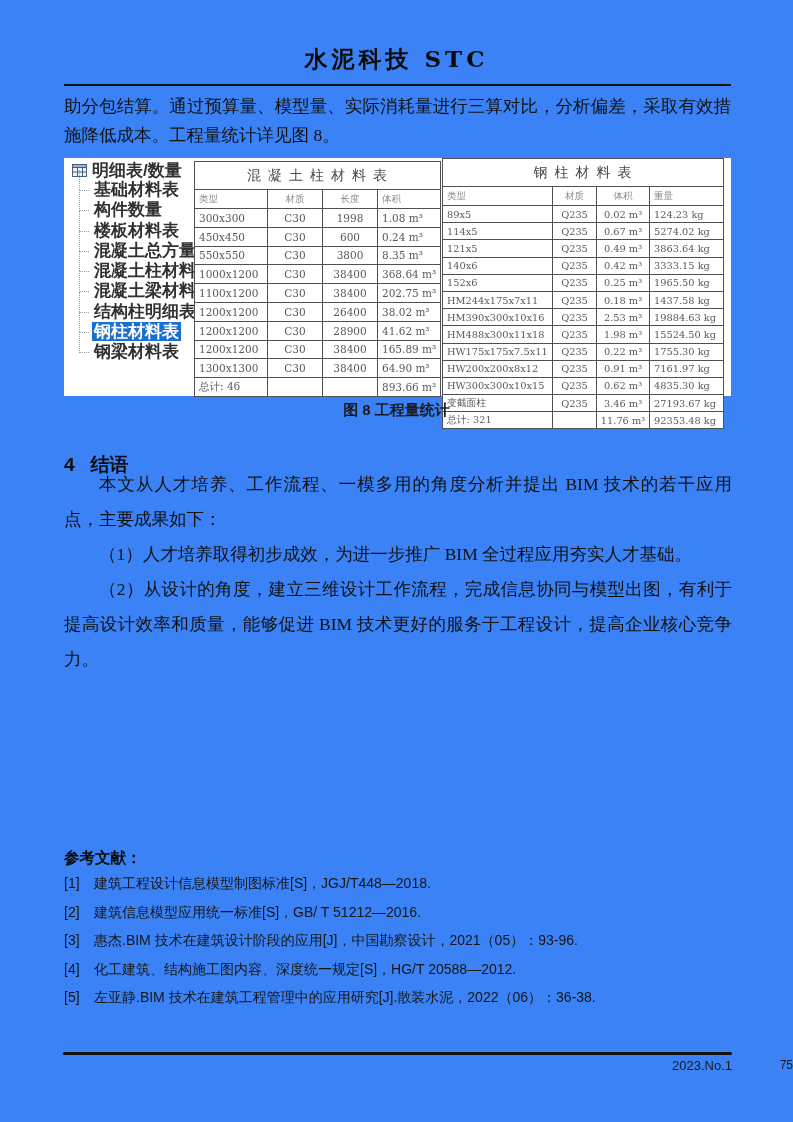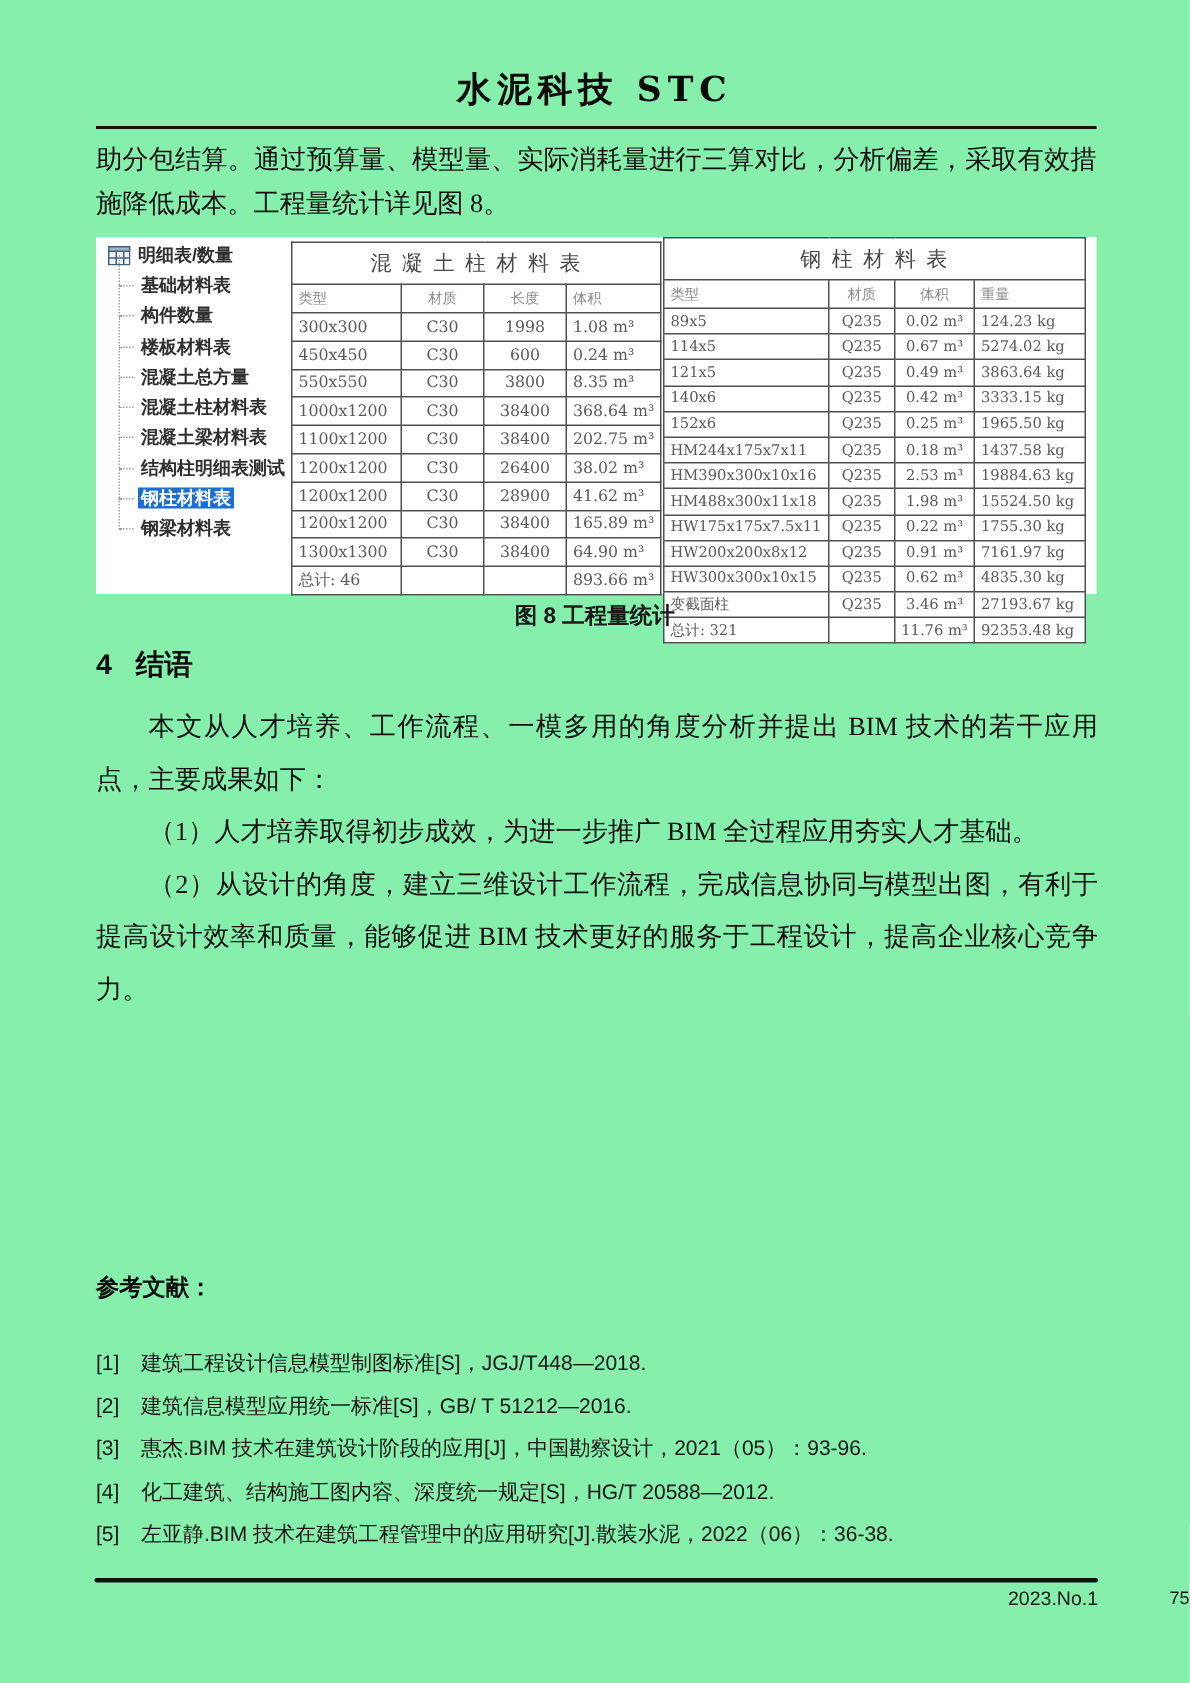"水泥科技 STC" .page { background: #86efac -> #3b82f6 }
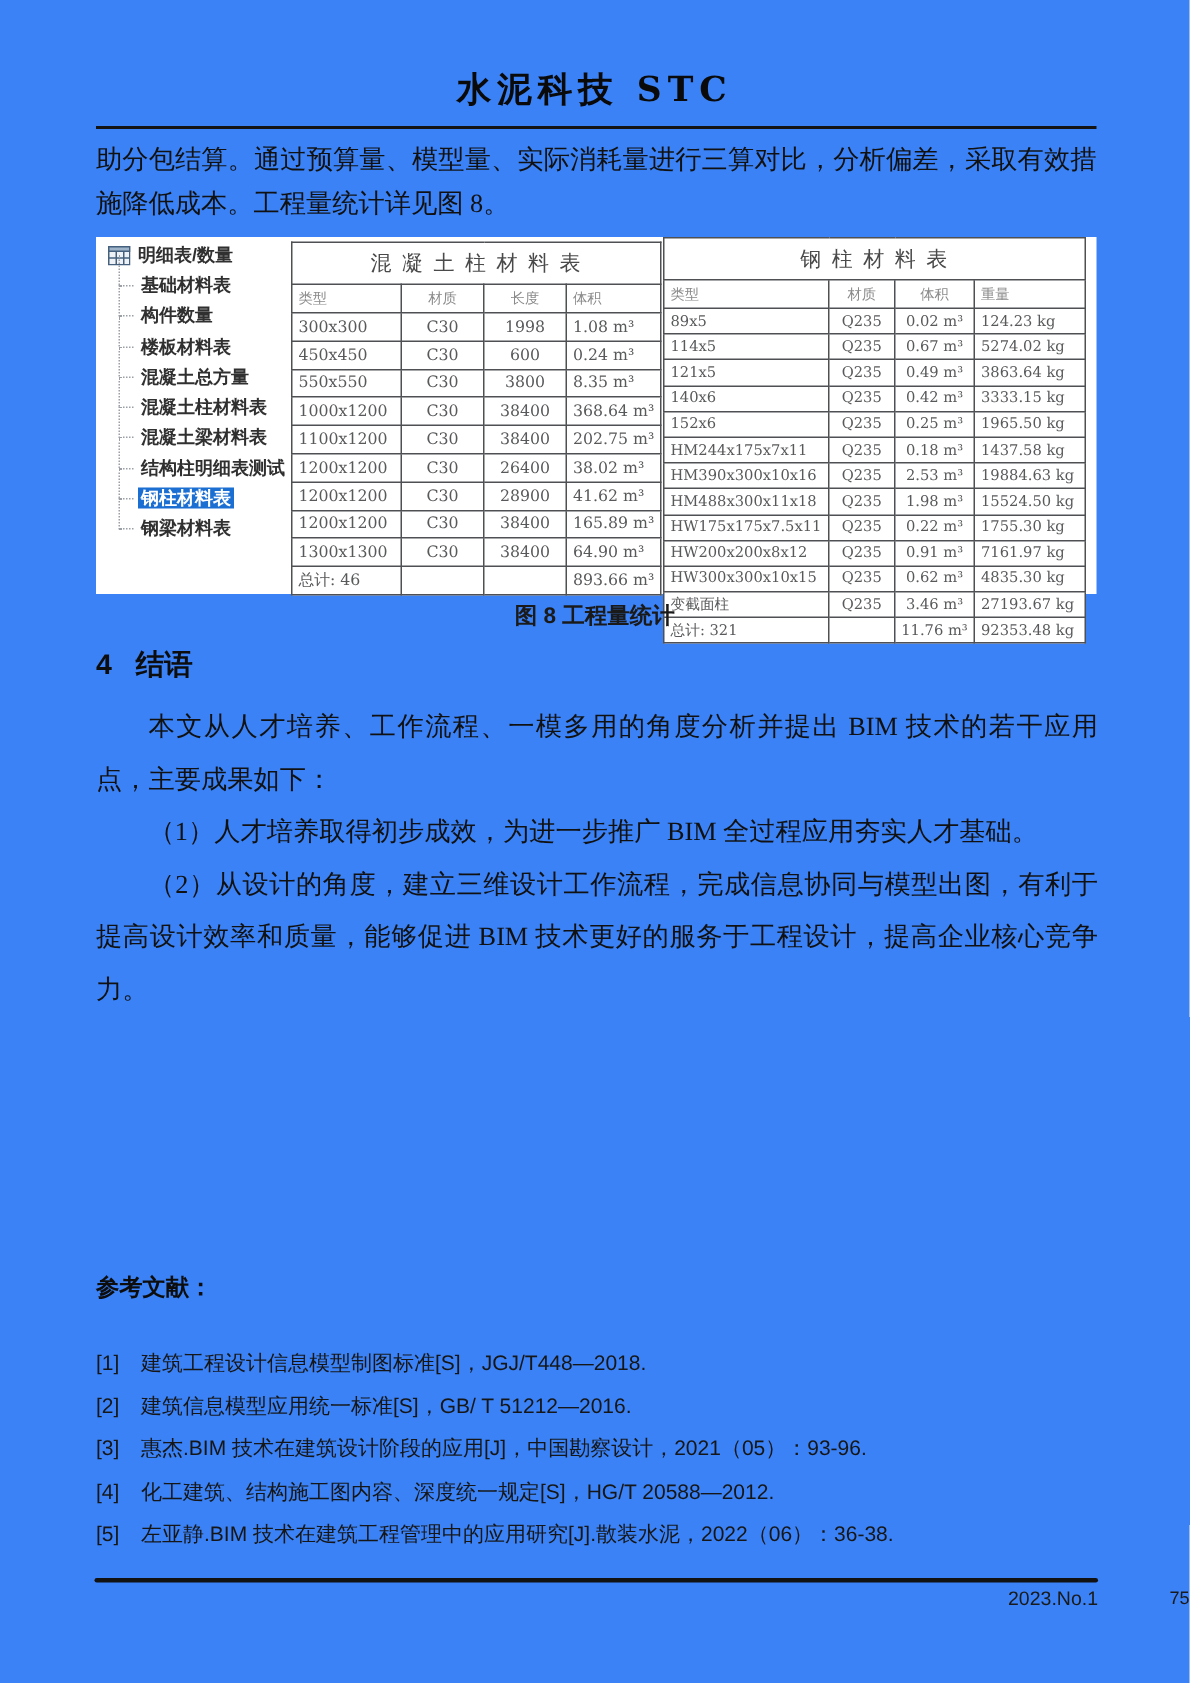"明细表/数量" .tree { font-size: 12px -> 17px }
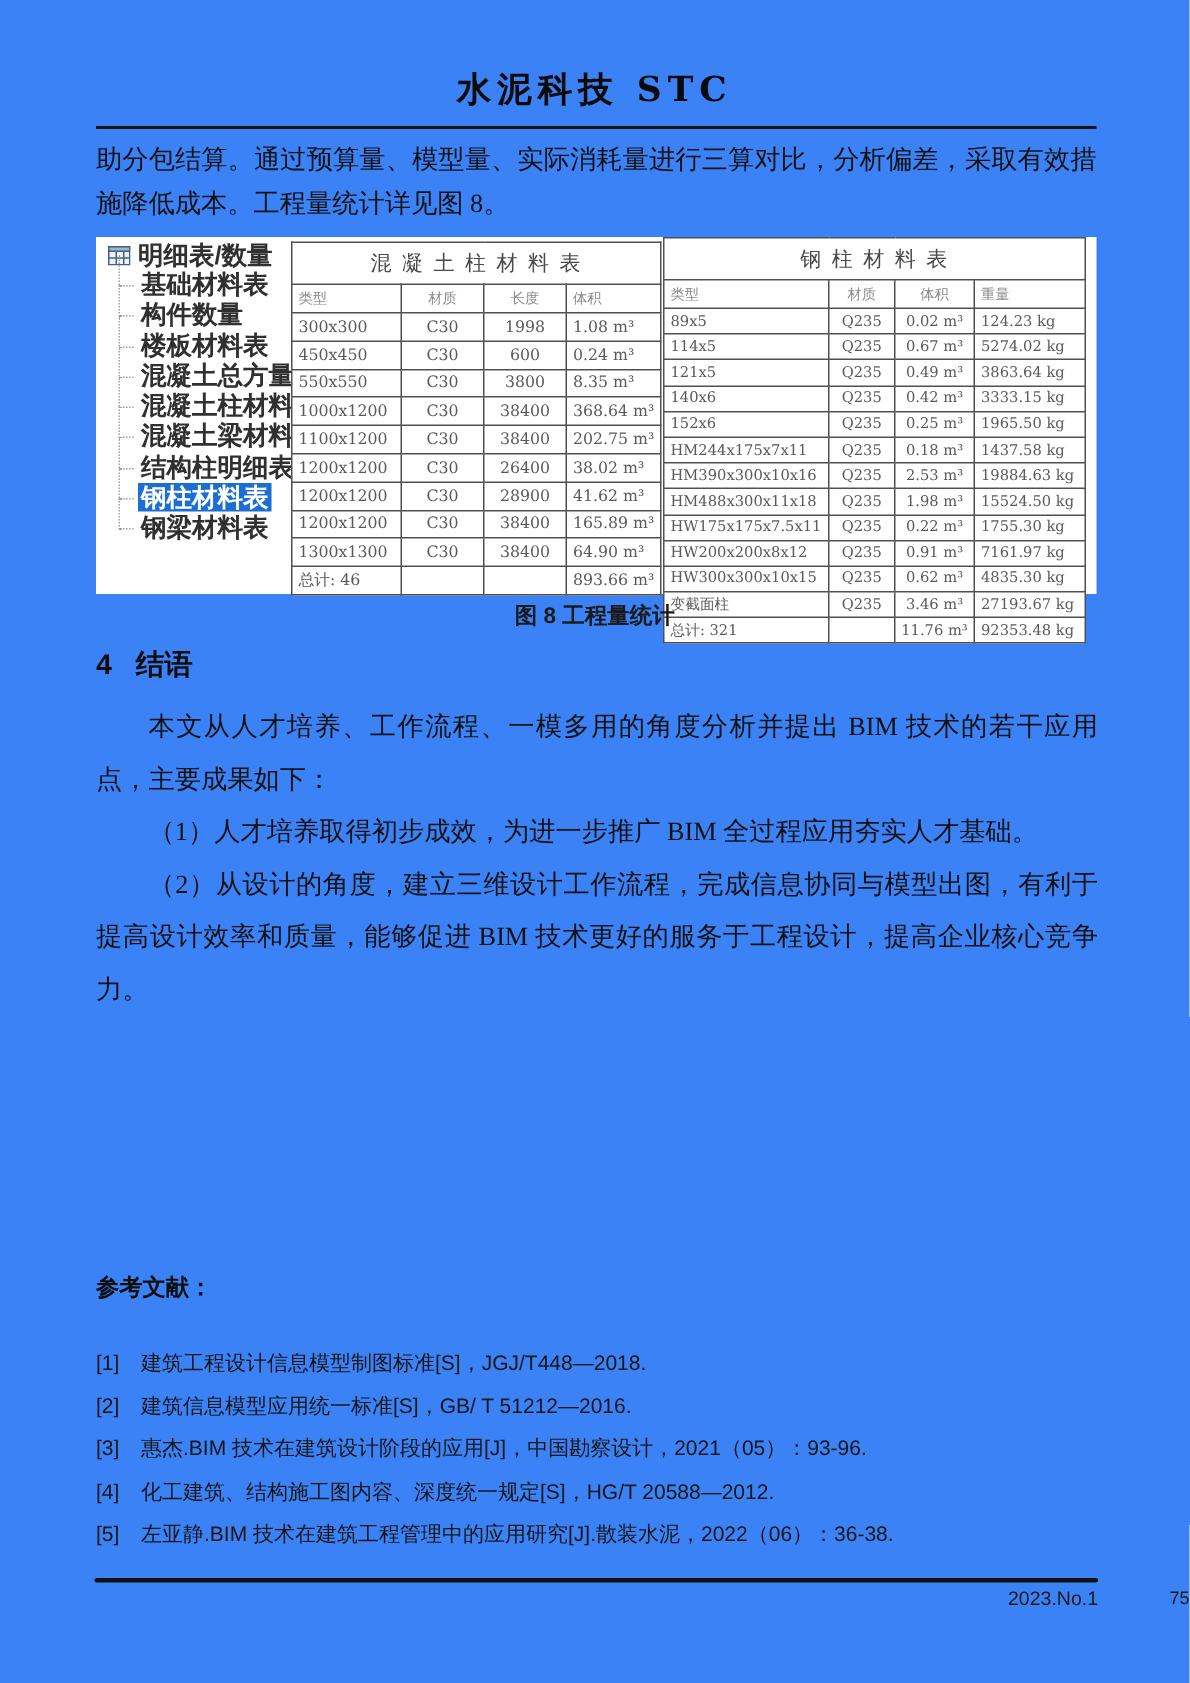"4 结语" .section-heading { top: 430px -> 452px }
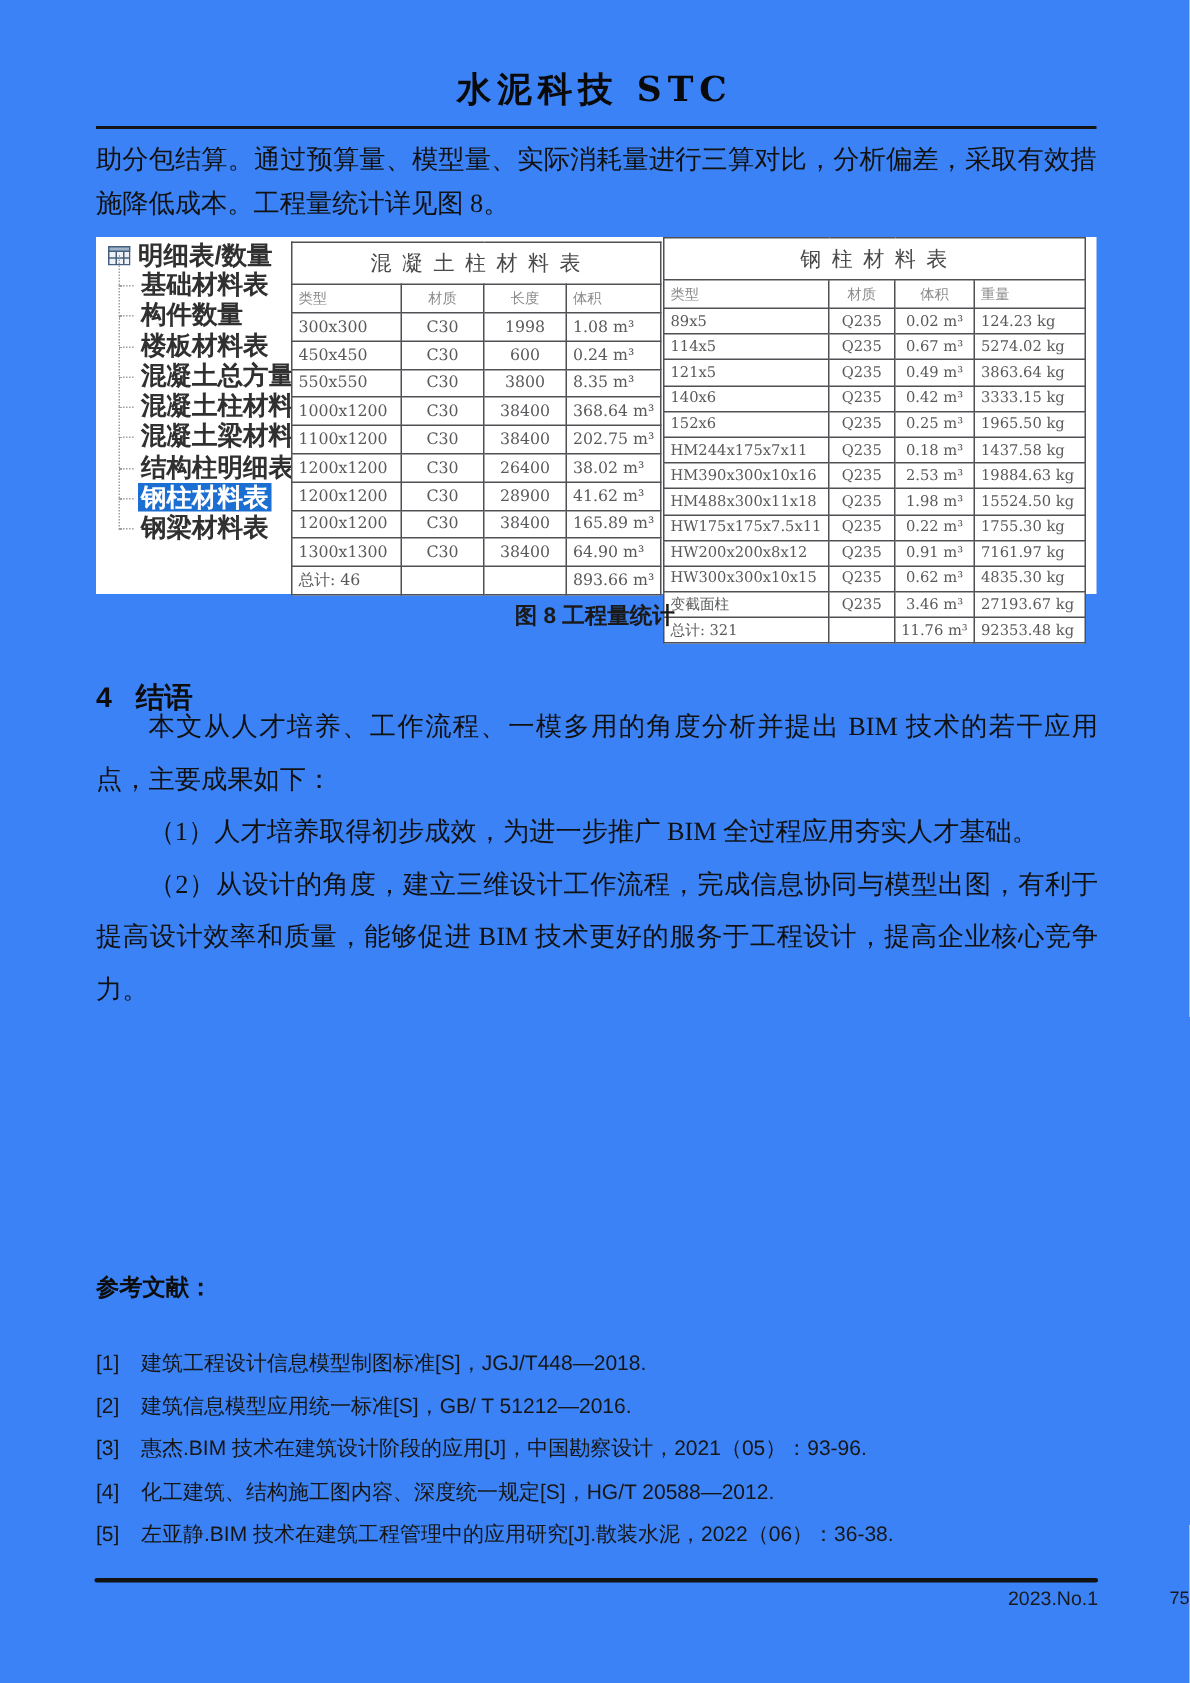"参考文献：" .refs-heading { margin-bottom: 25px -> 0 }
